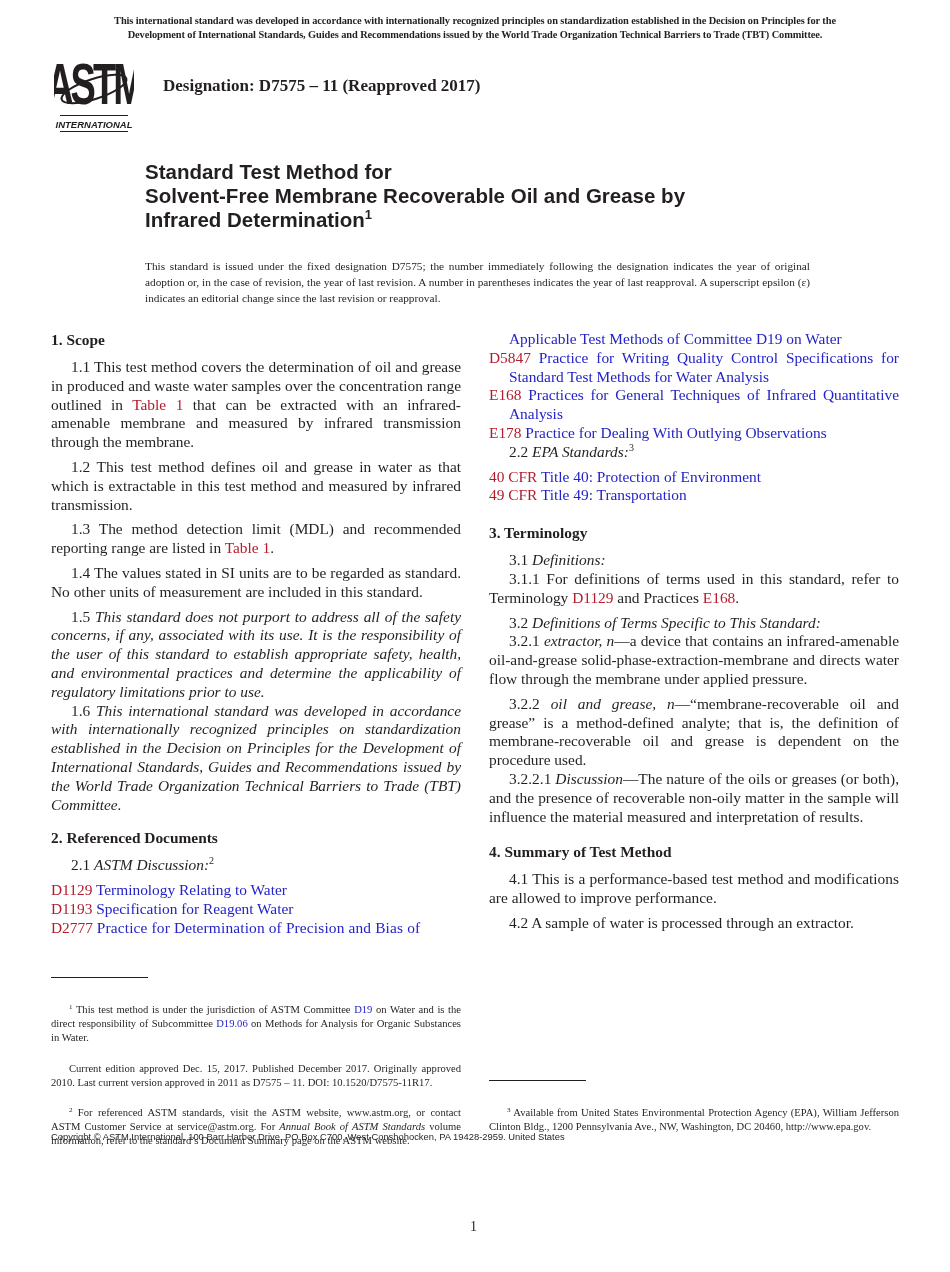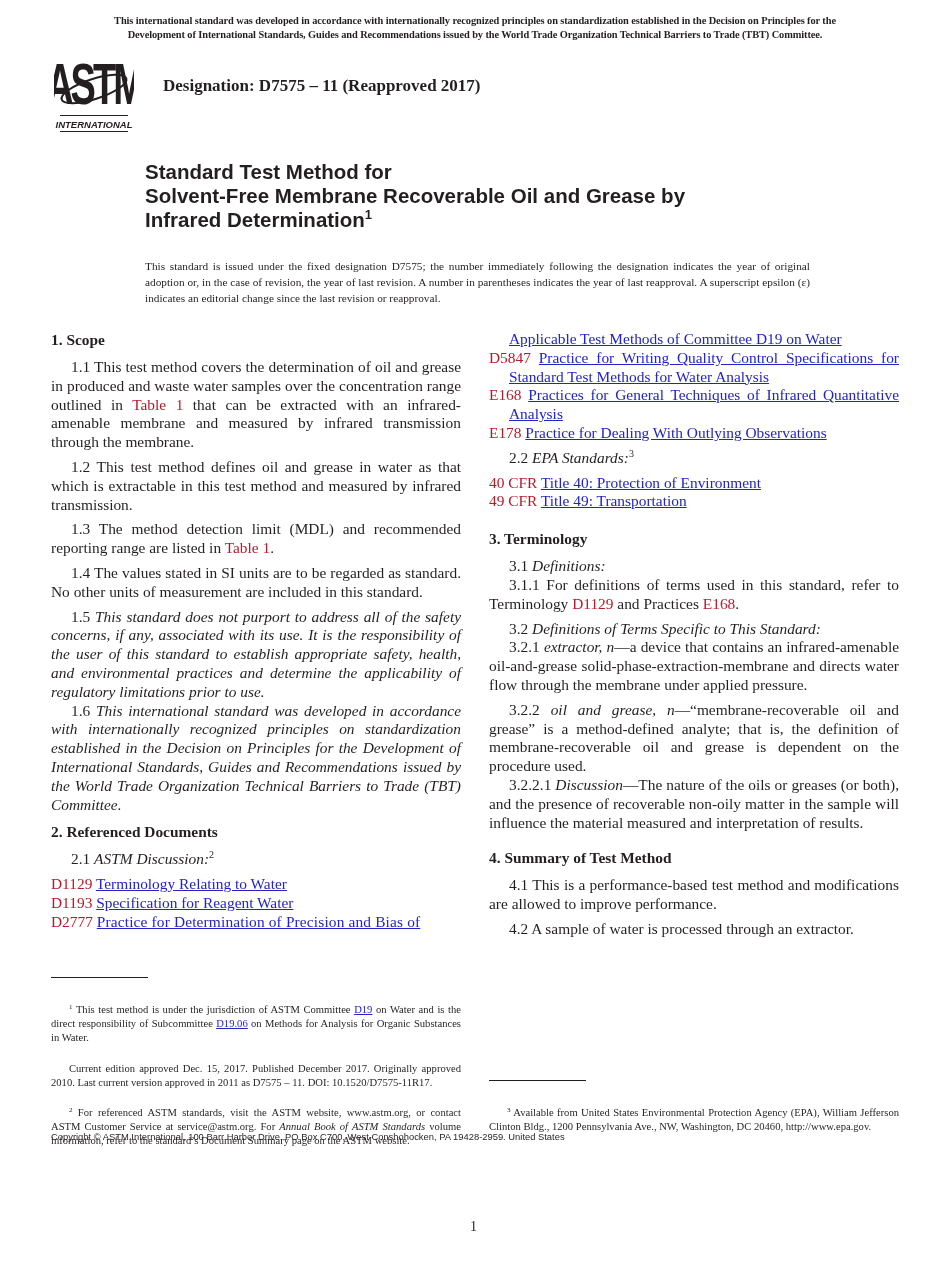"Applicable Test Methods of Committee" .blue { text-decoration: underline -> none }
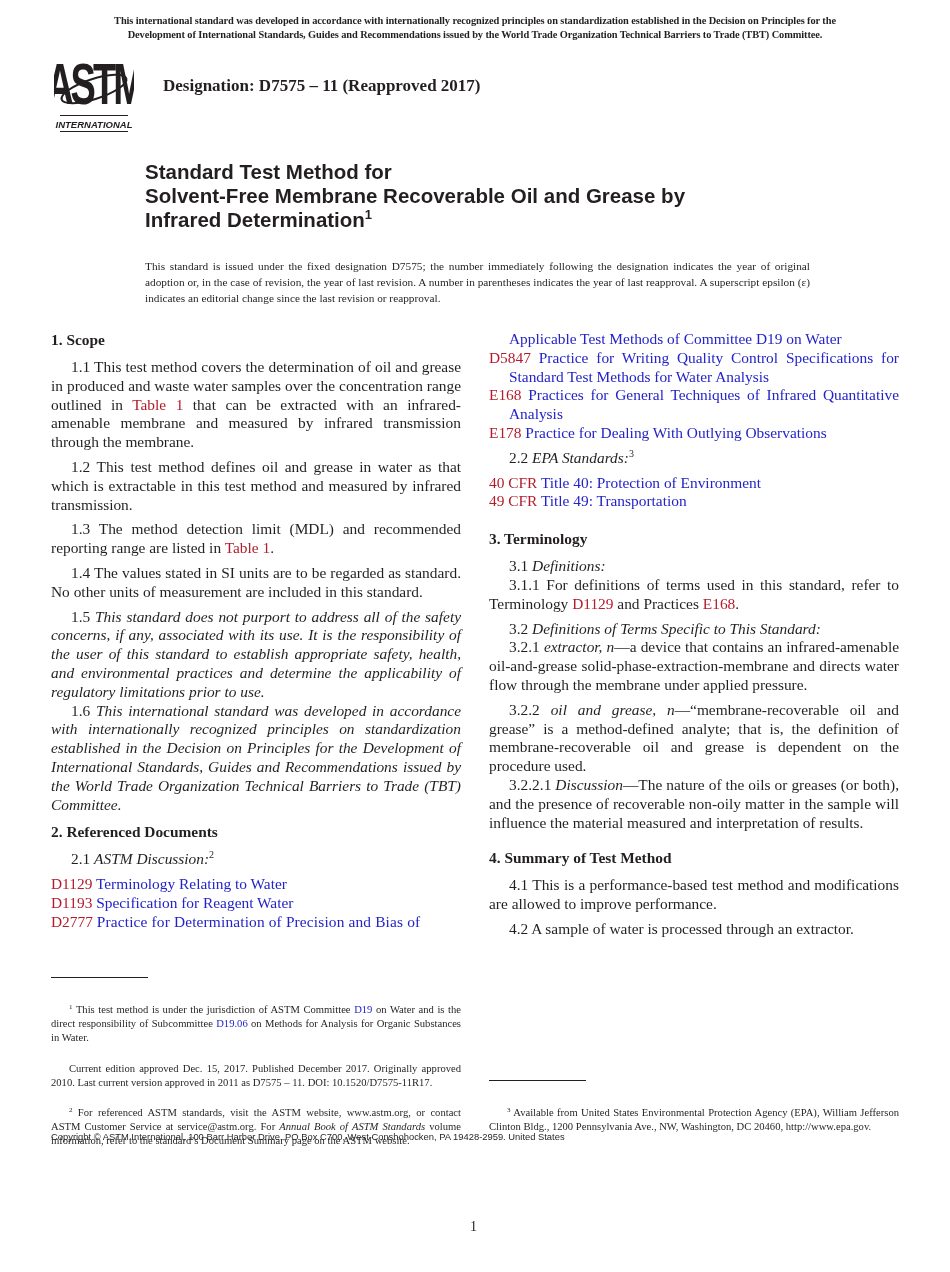"E178 Practice for Dealing With" div.ref { margin-bottom: 6px -> none }
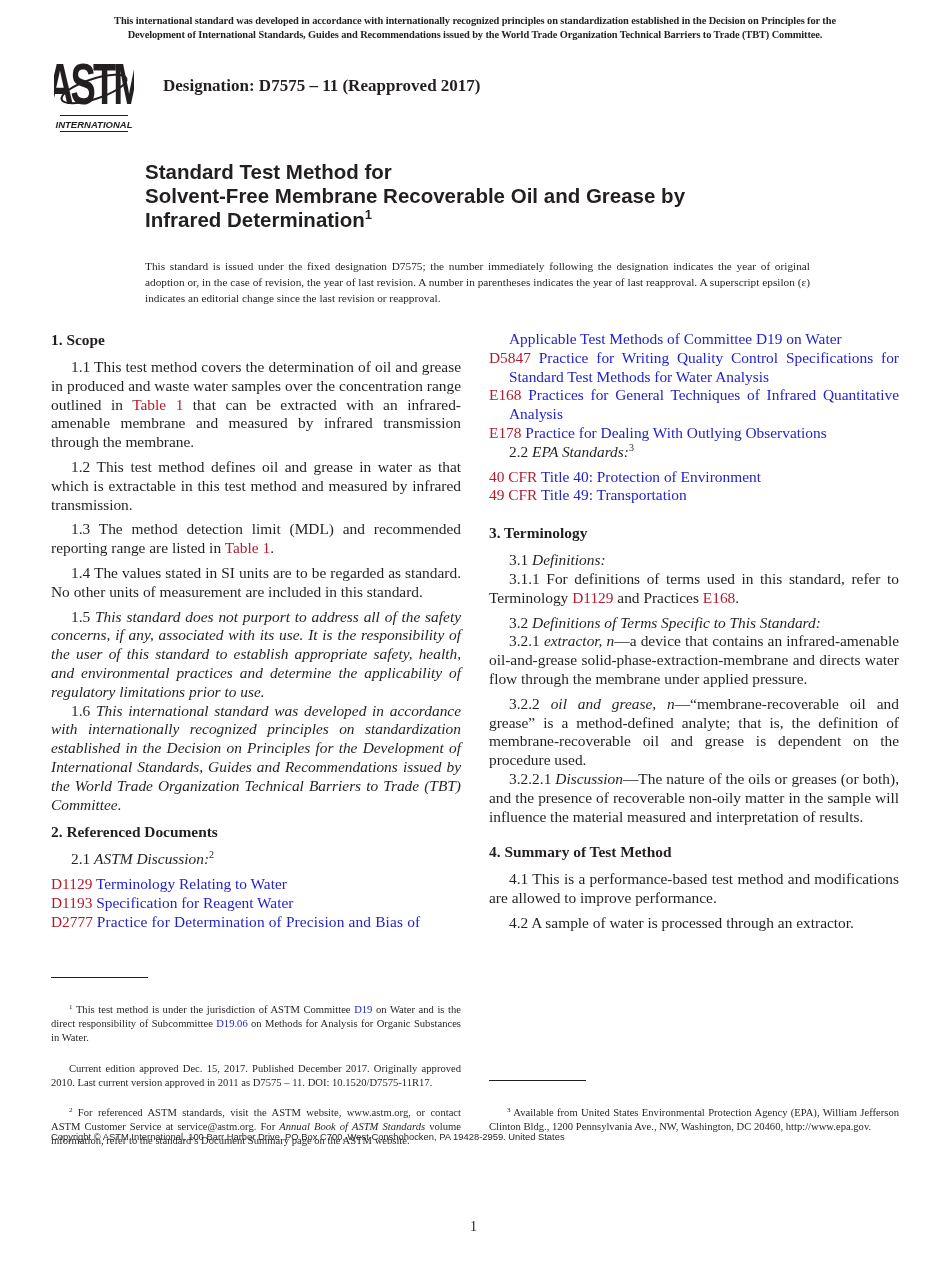"1.6 This international standard was" p { margin-bottom: 8px -> 14px }
